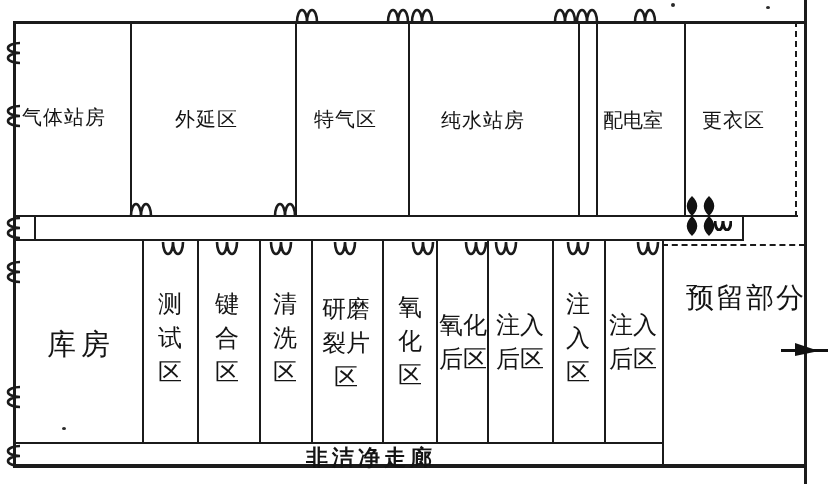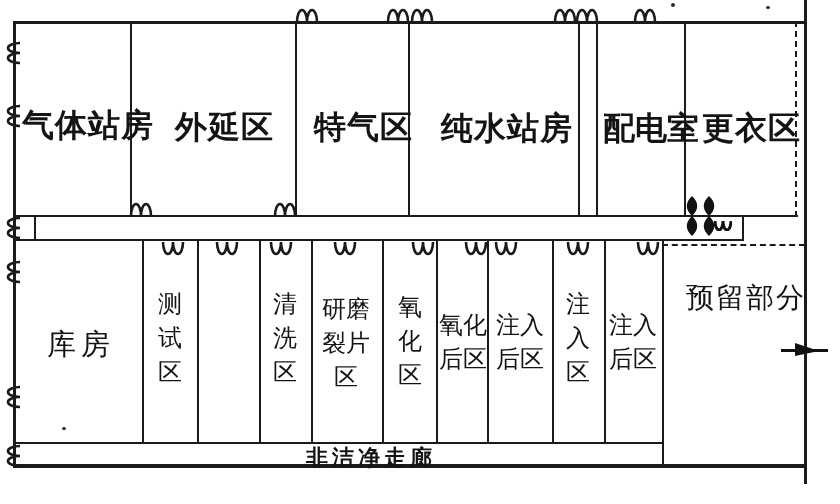"气体站房" .lbl-room { font-size: 32px -> 20px; font-weight: bold -> none }
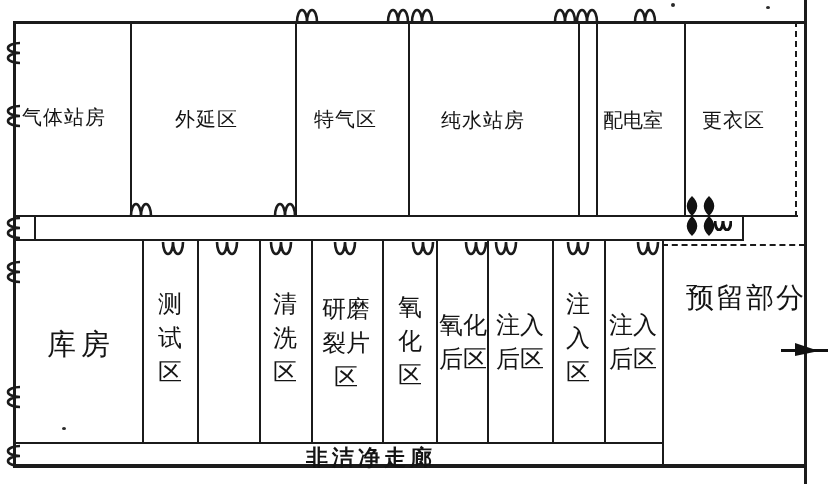"键合区" div.vcol { html: none -> <div>键合区</div> }
